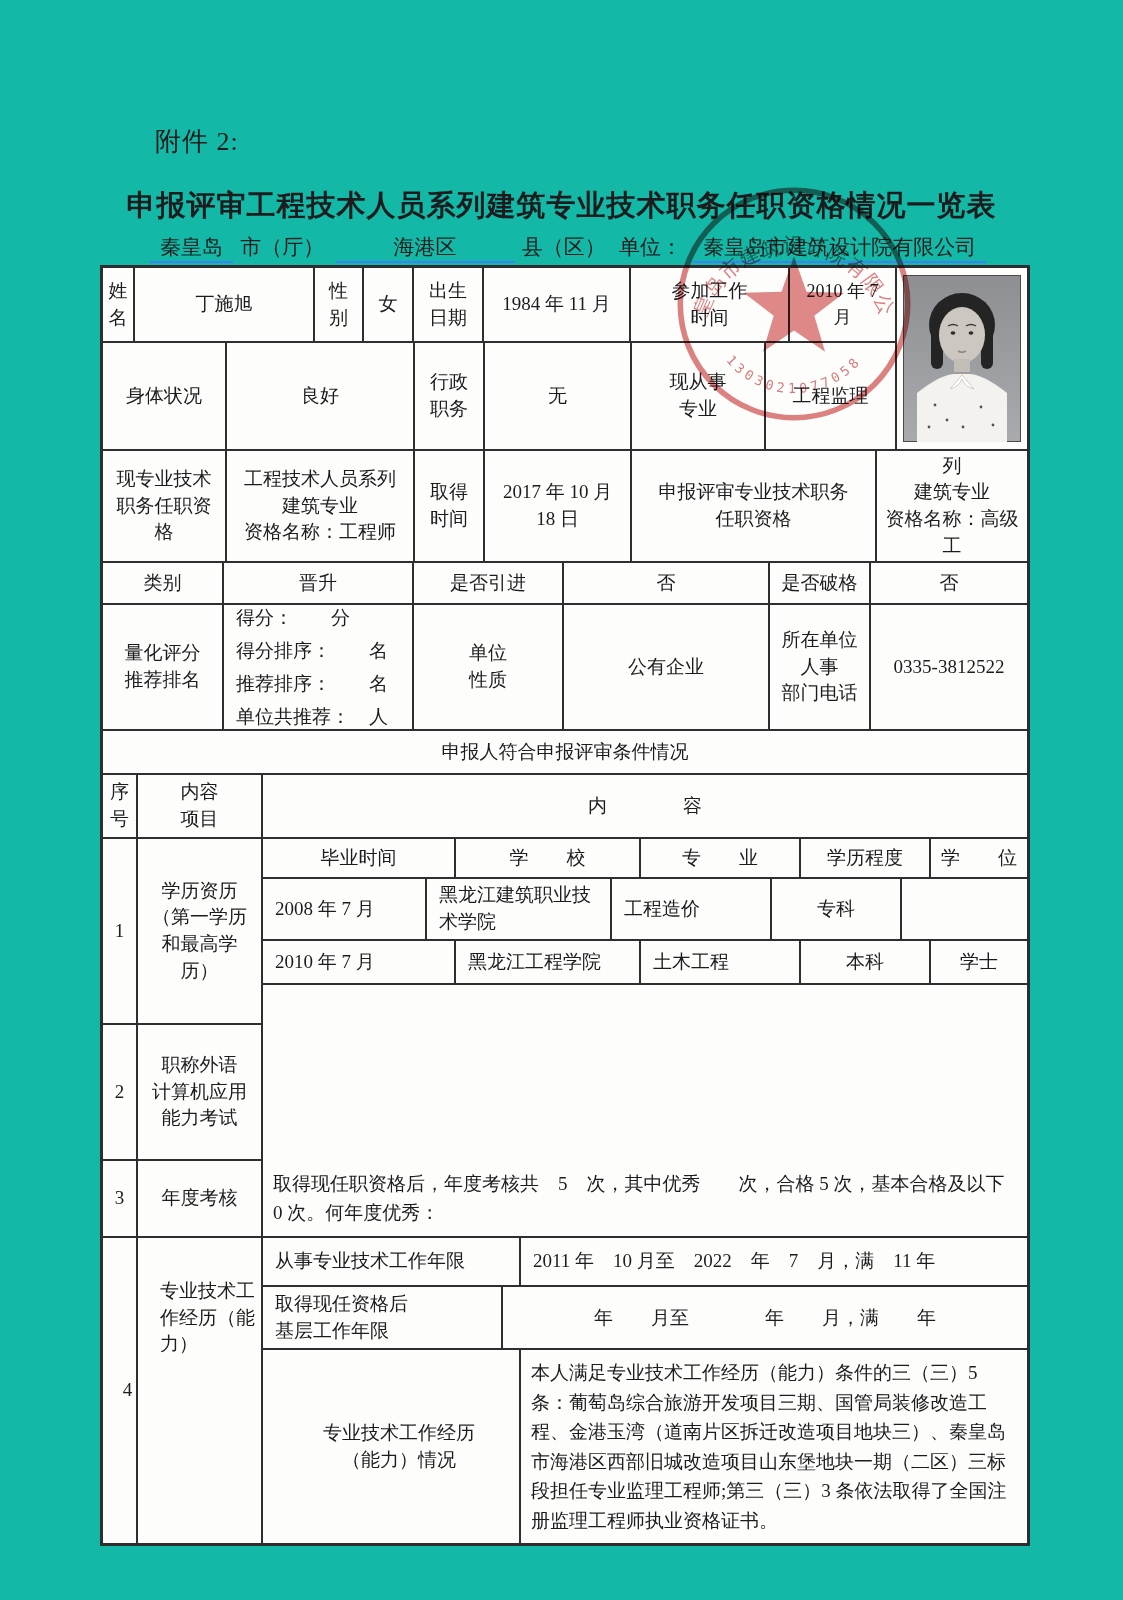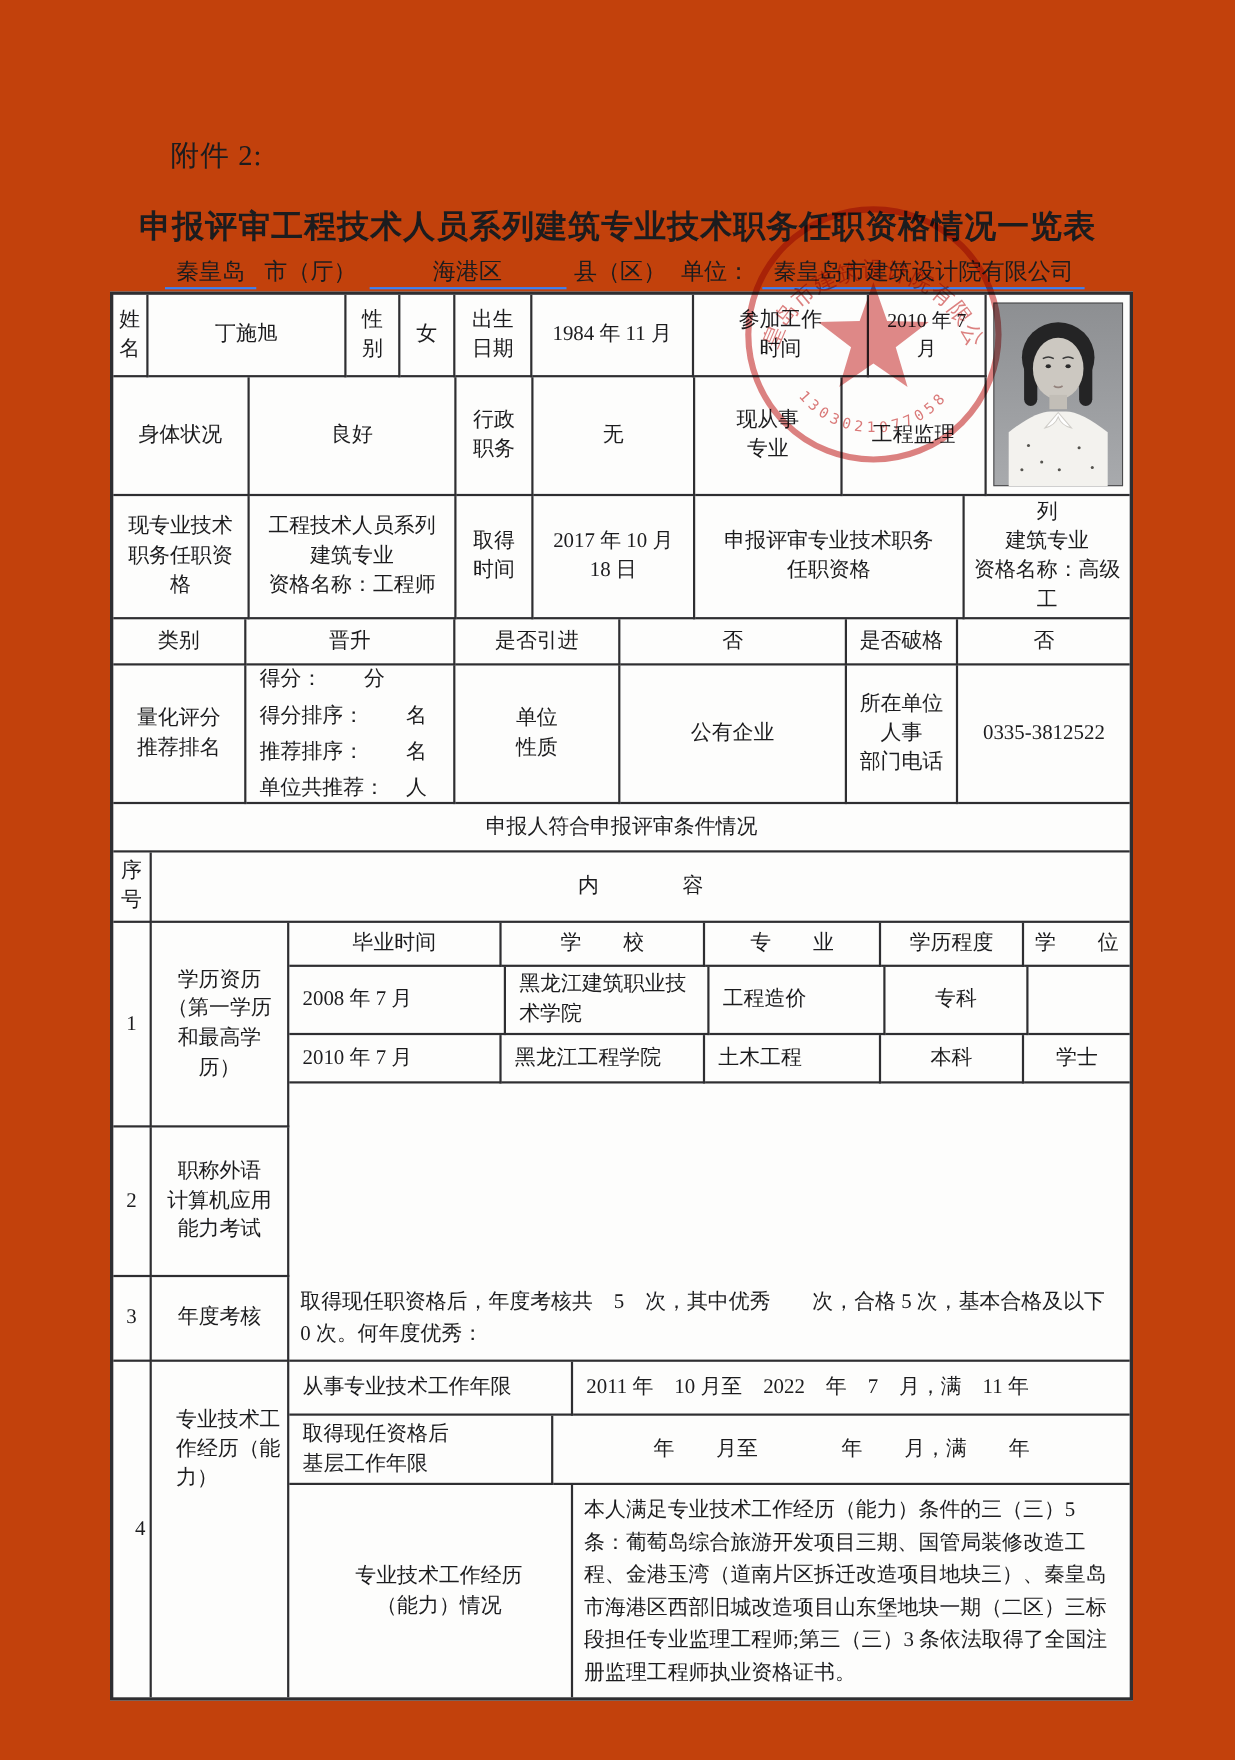"附件 2:" .page { background: #c2410c -> #14b8a6 }
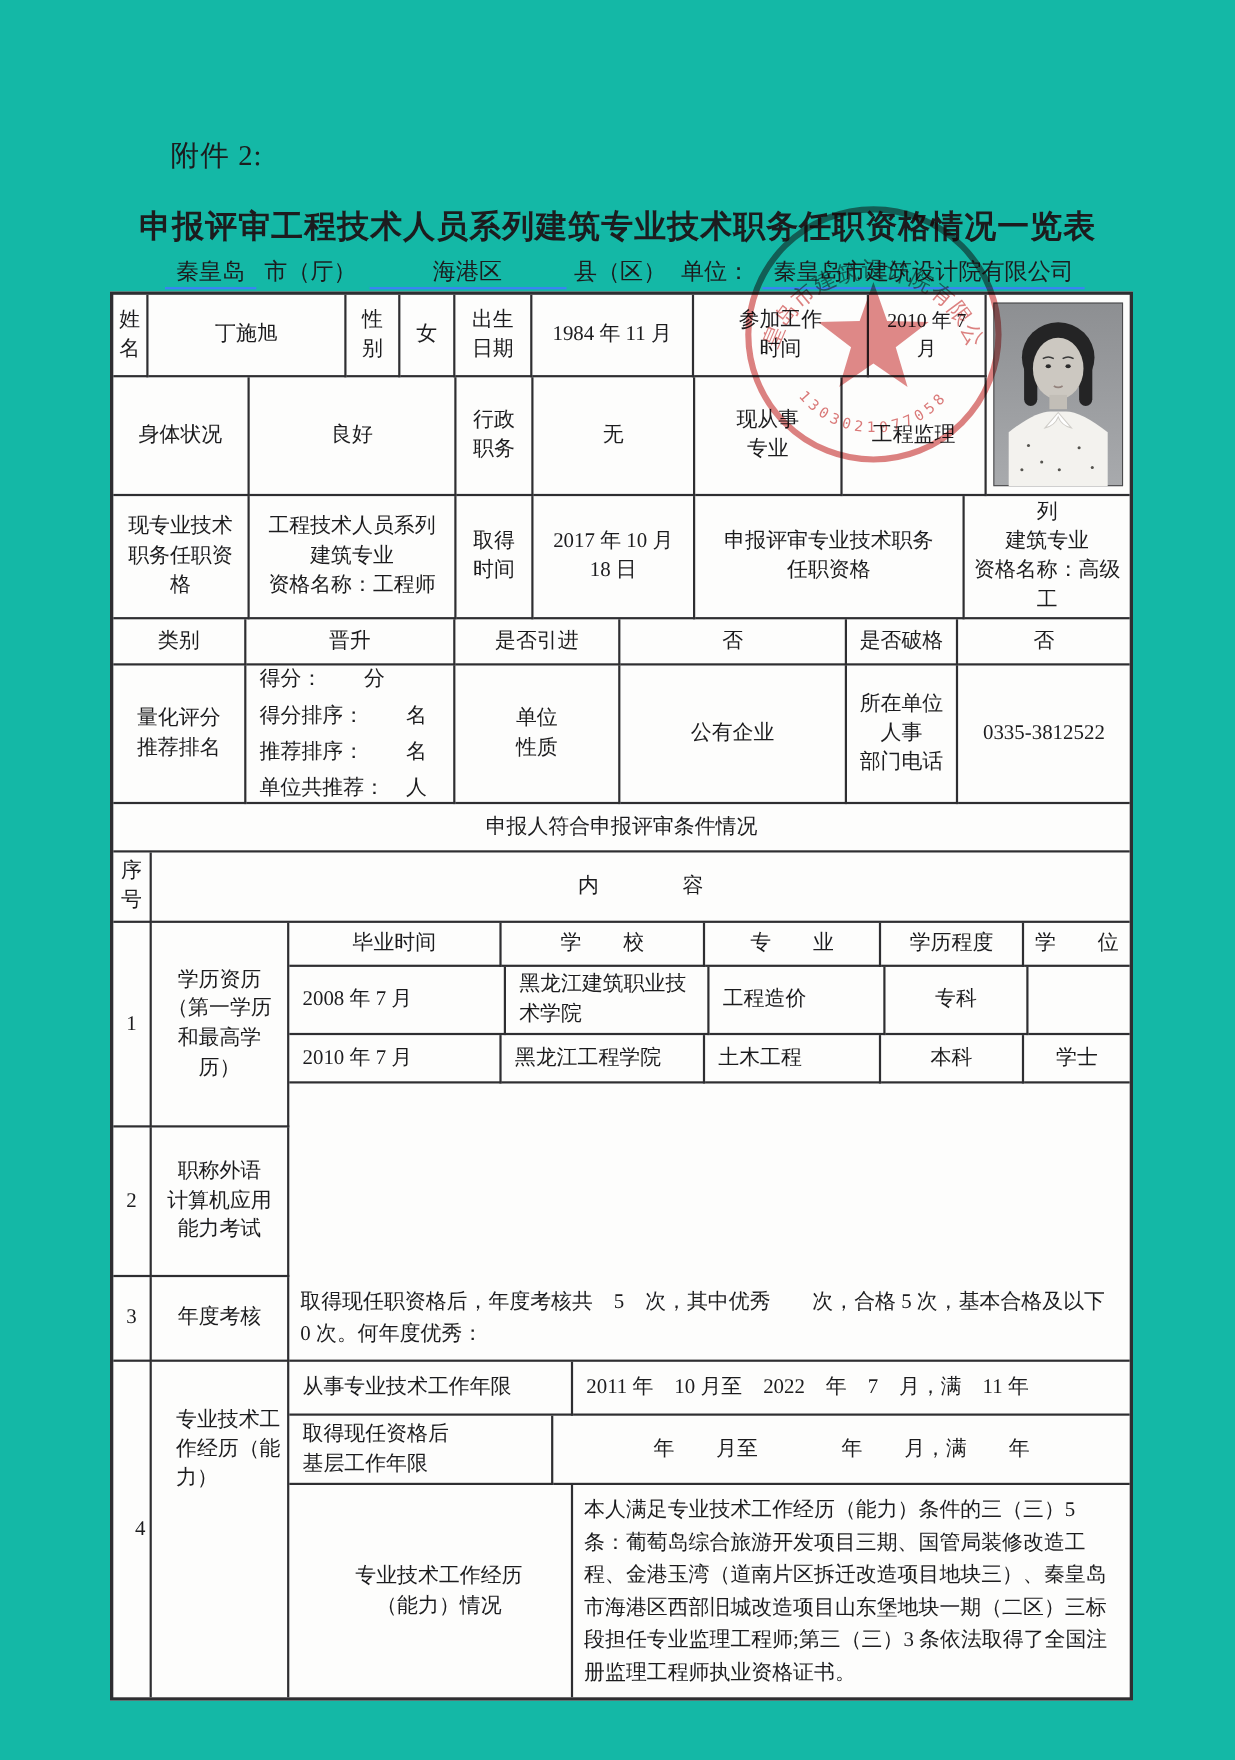"内容" div.c { html: none -> <div>内容 项目</div> }
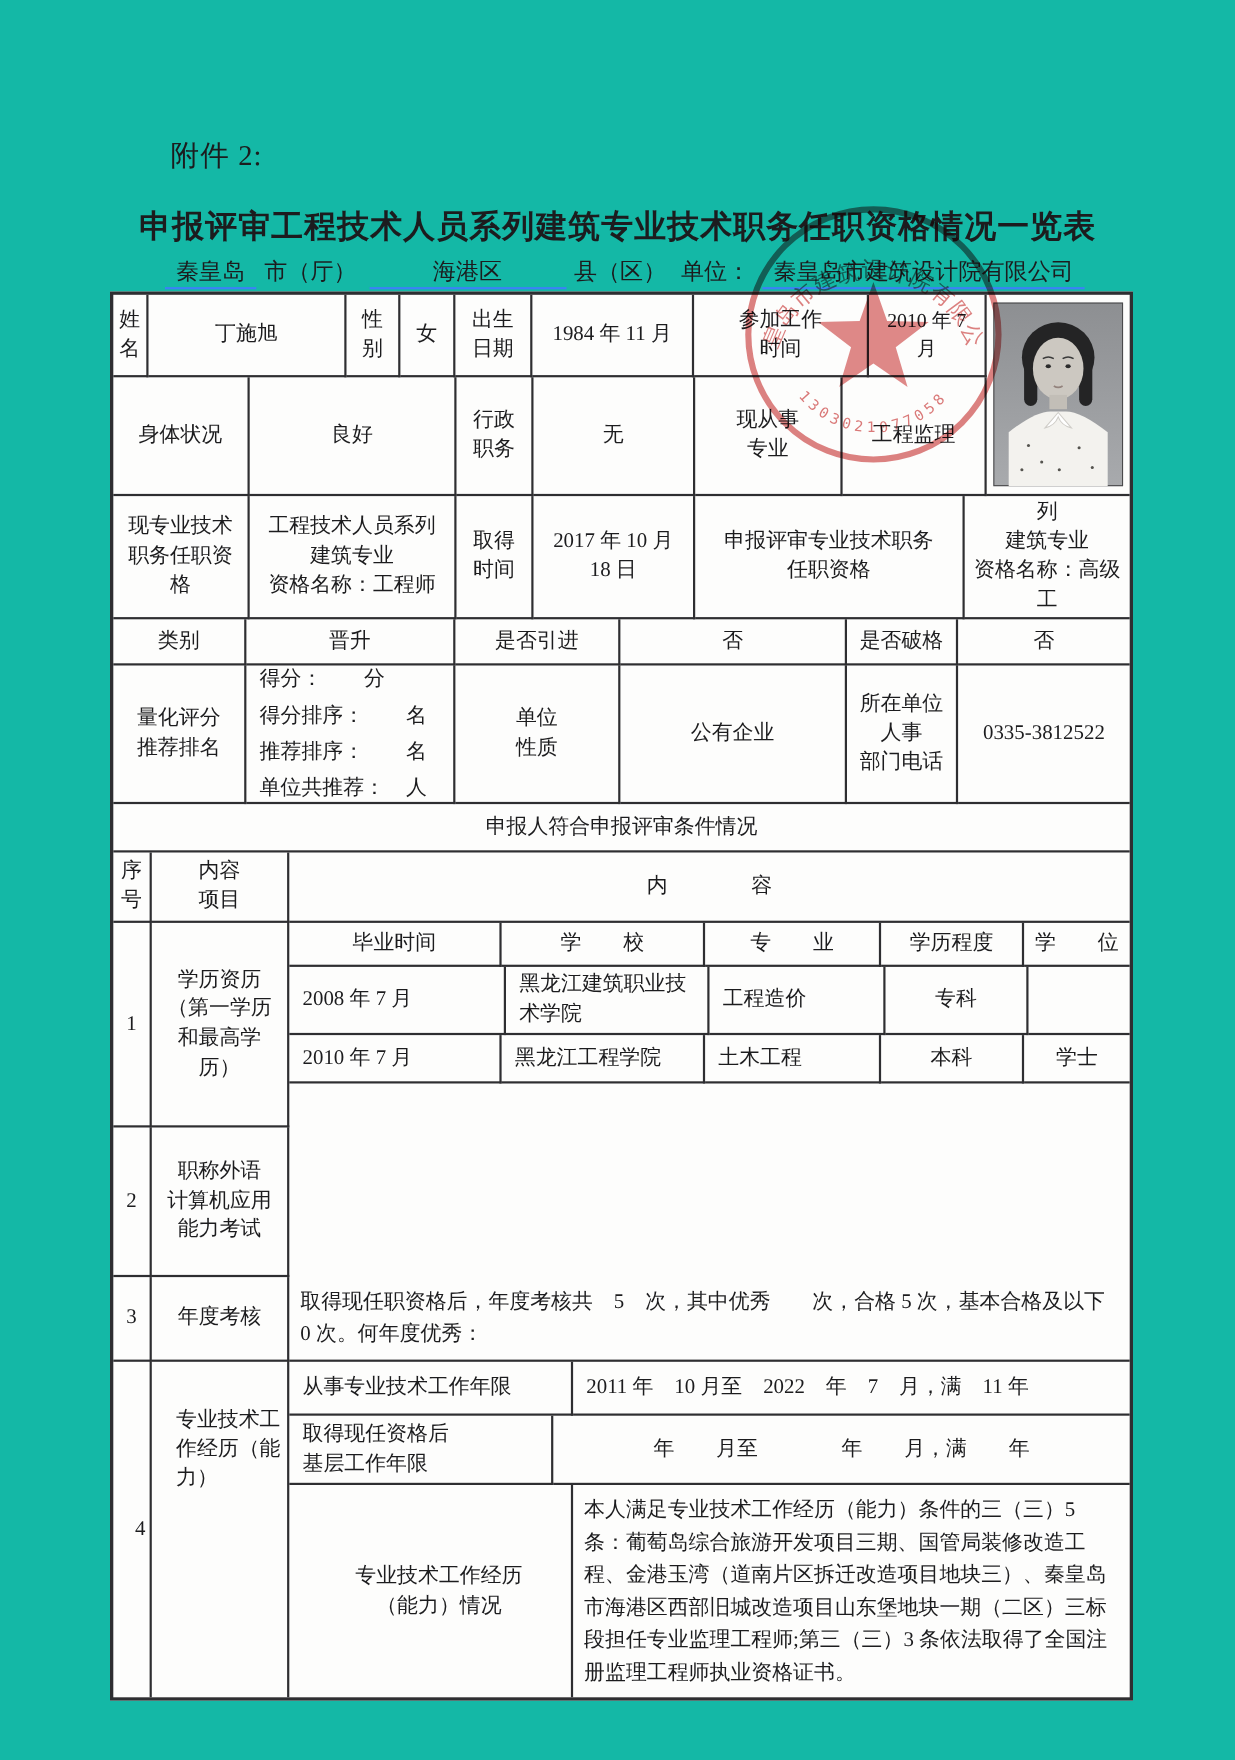"2008 年 7 月" div.c { width: 197px -> 164px }
